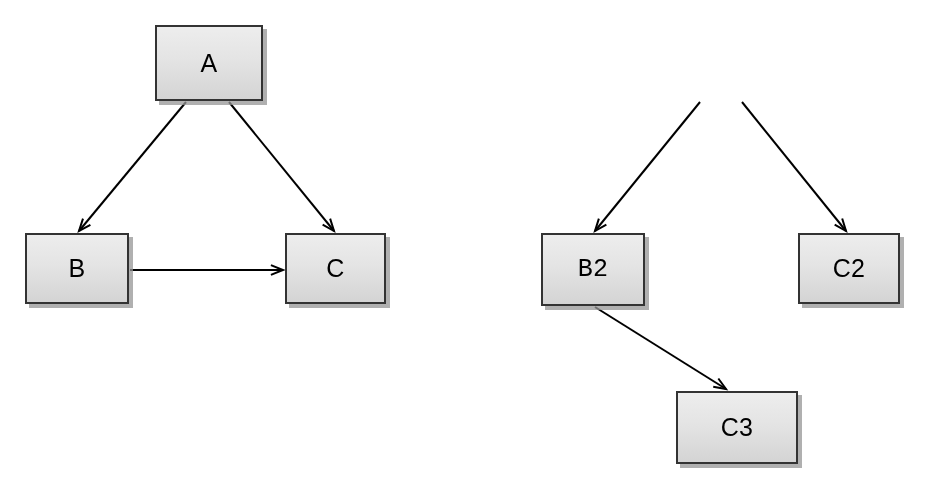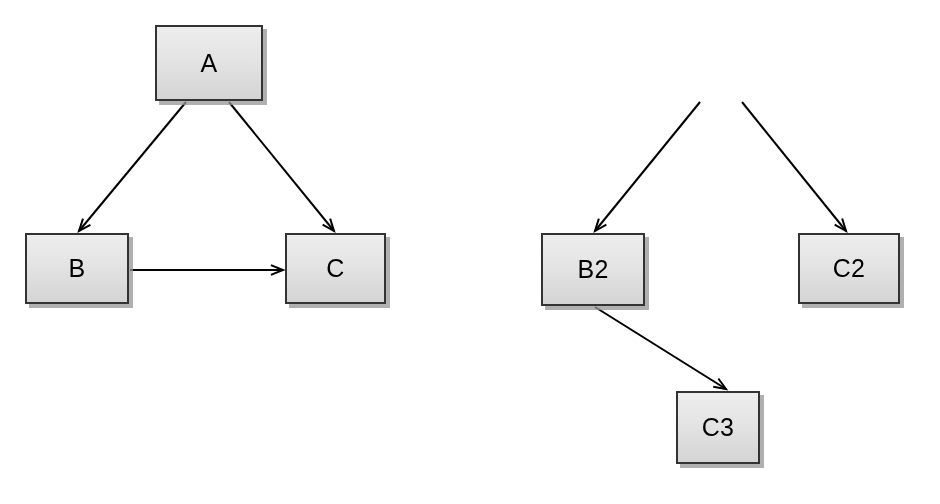"B2" div.node { font-family: none -> Liberation Mono, monospace }
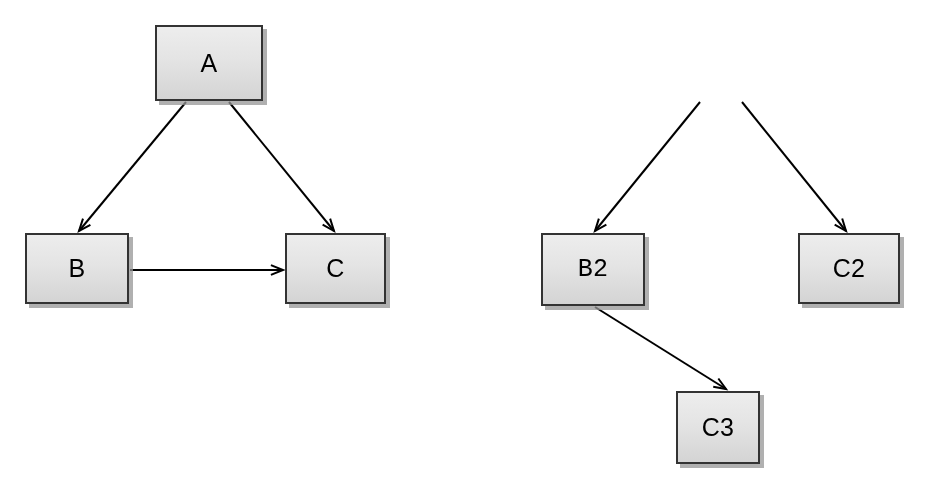"C3" div.node { width: 84px -> 122px }
